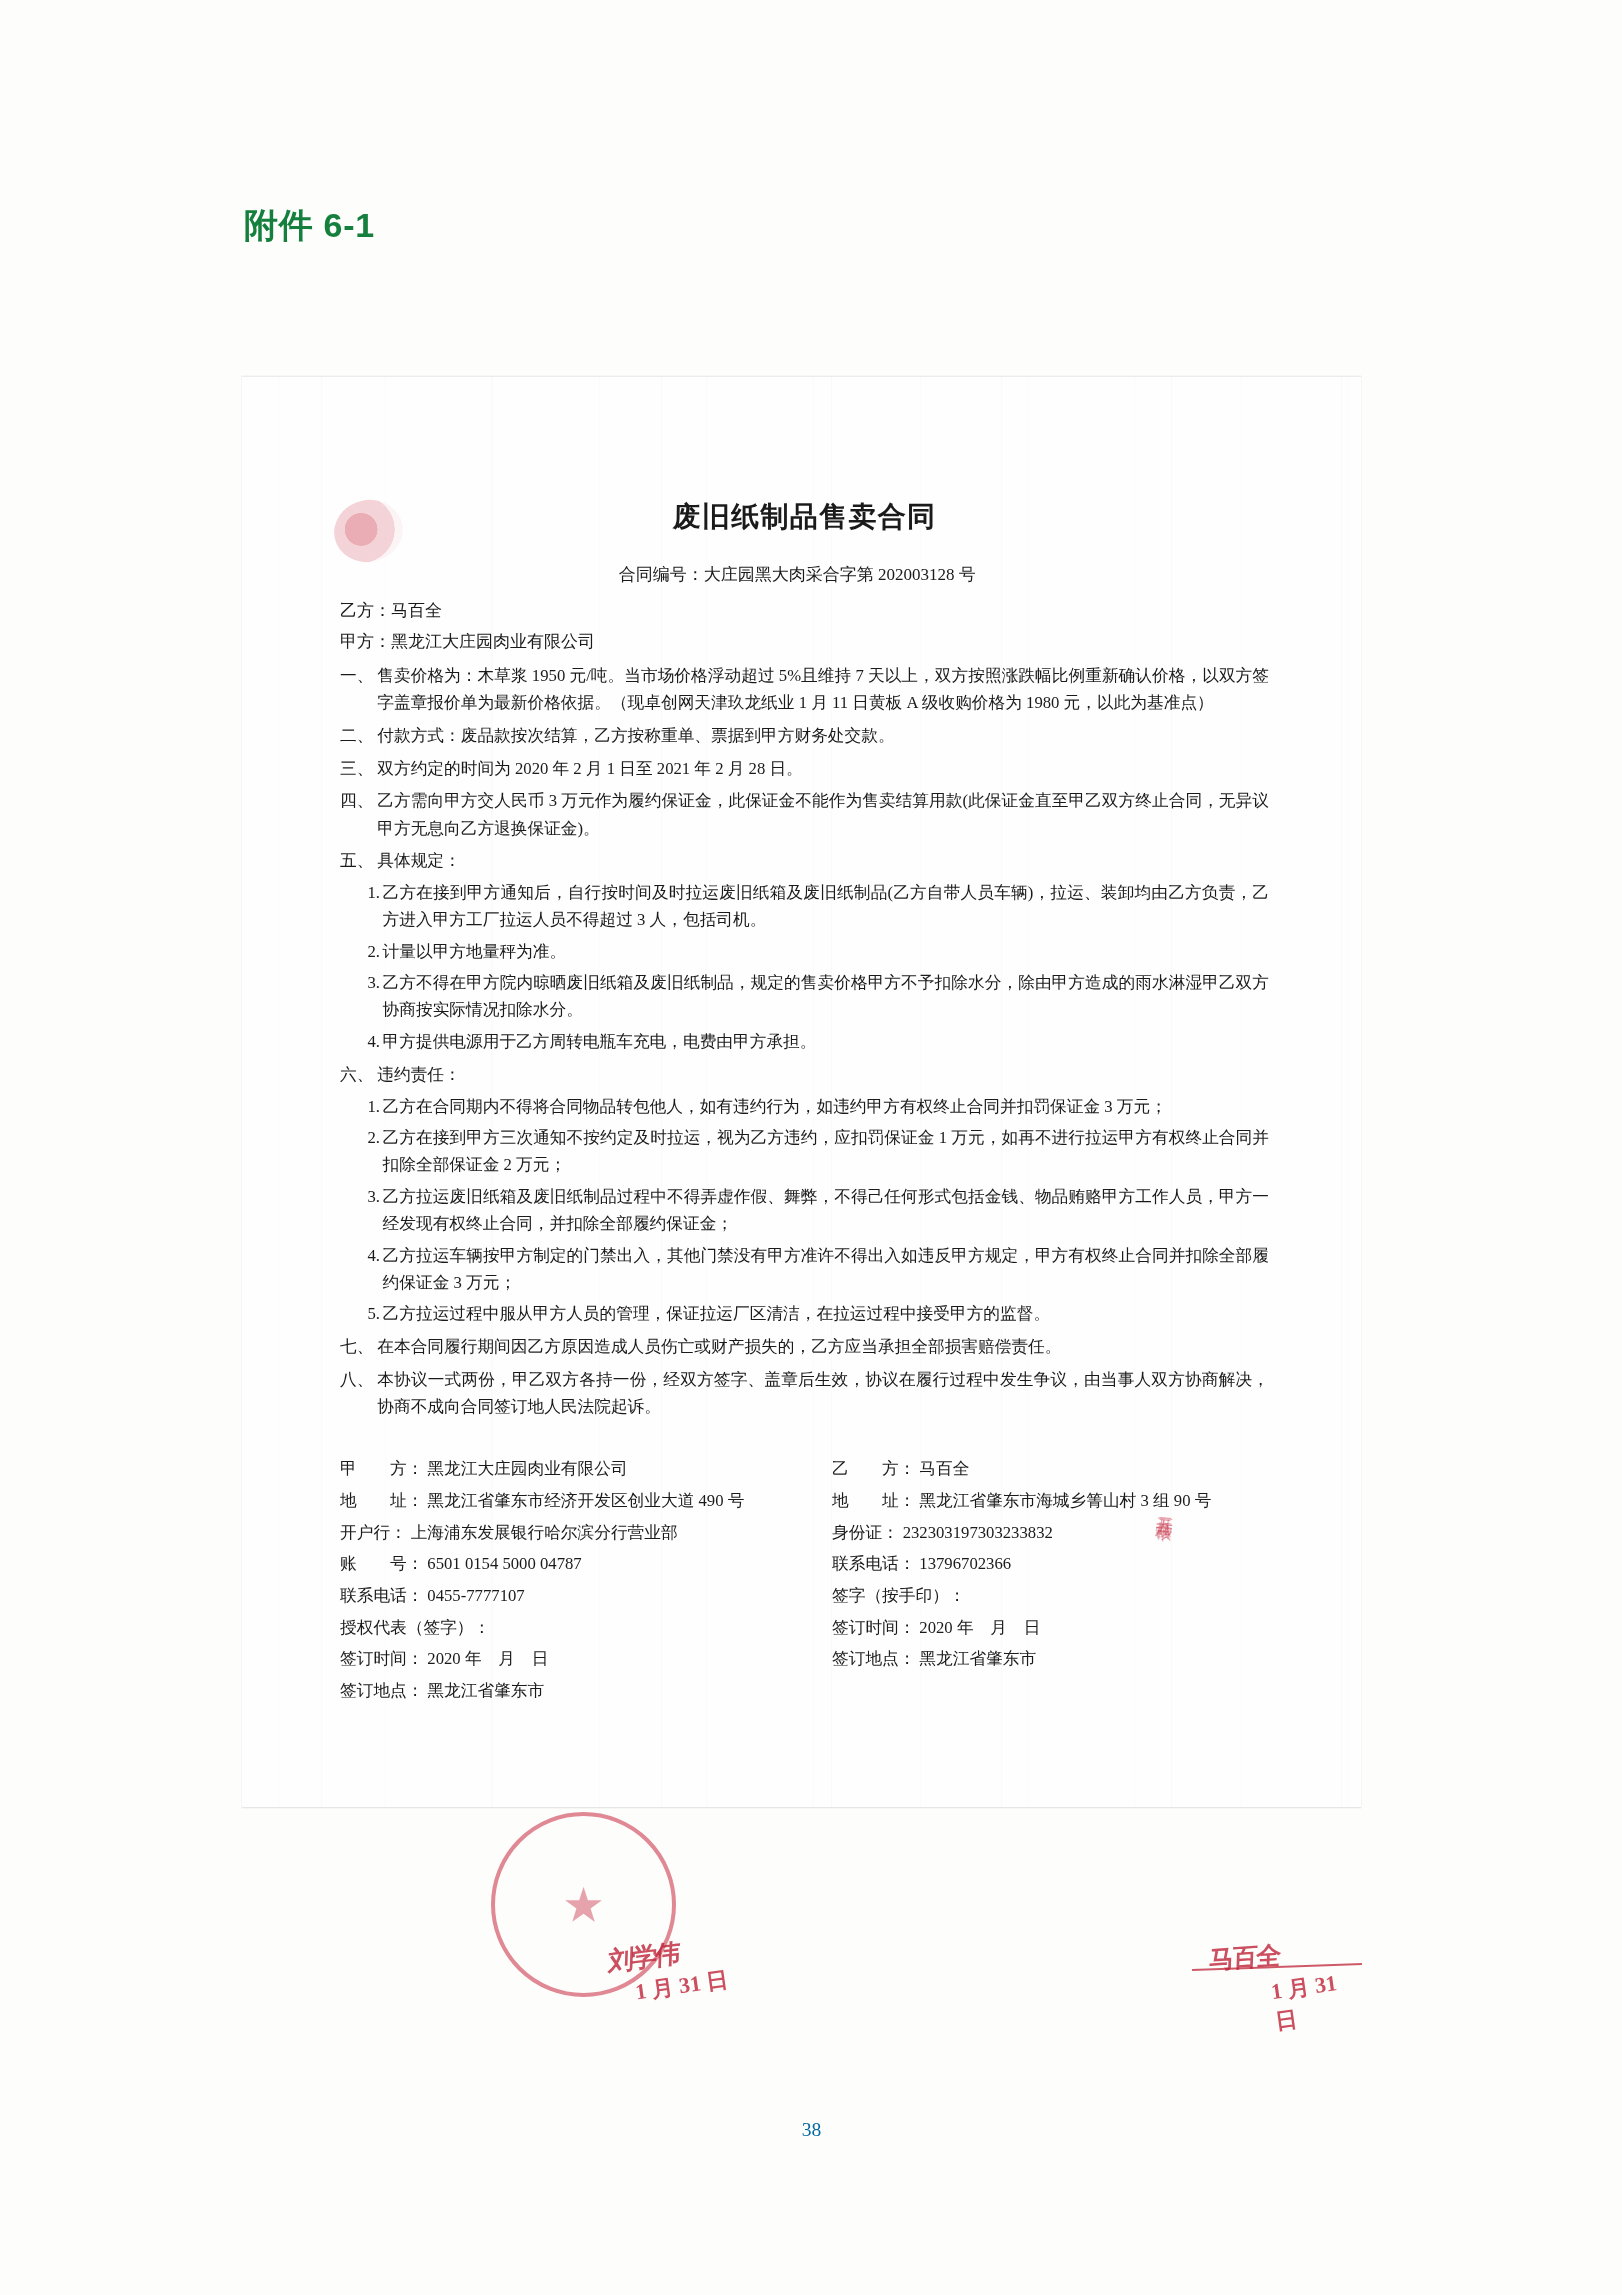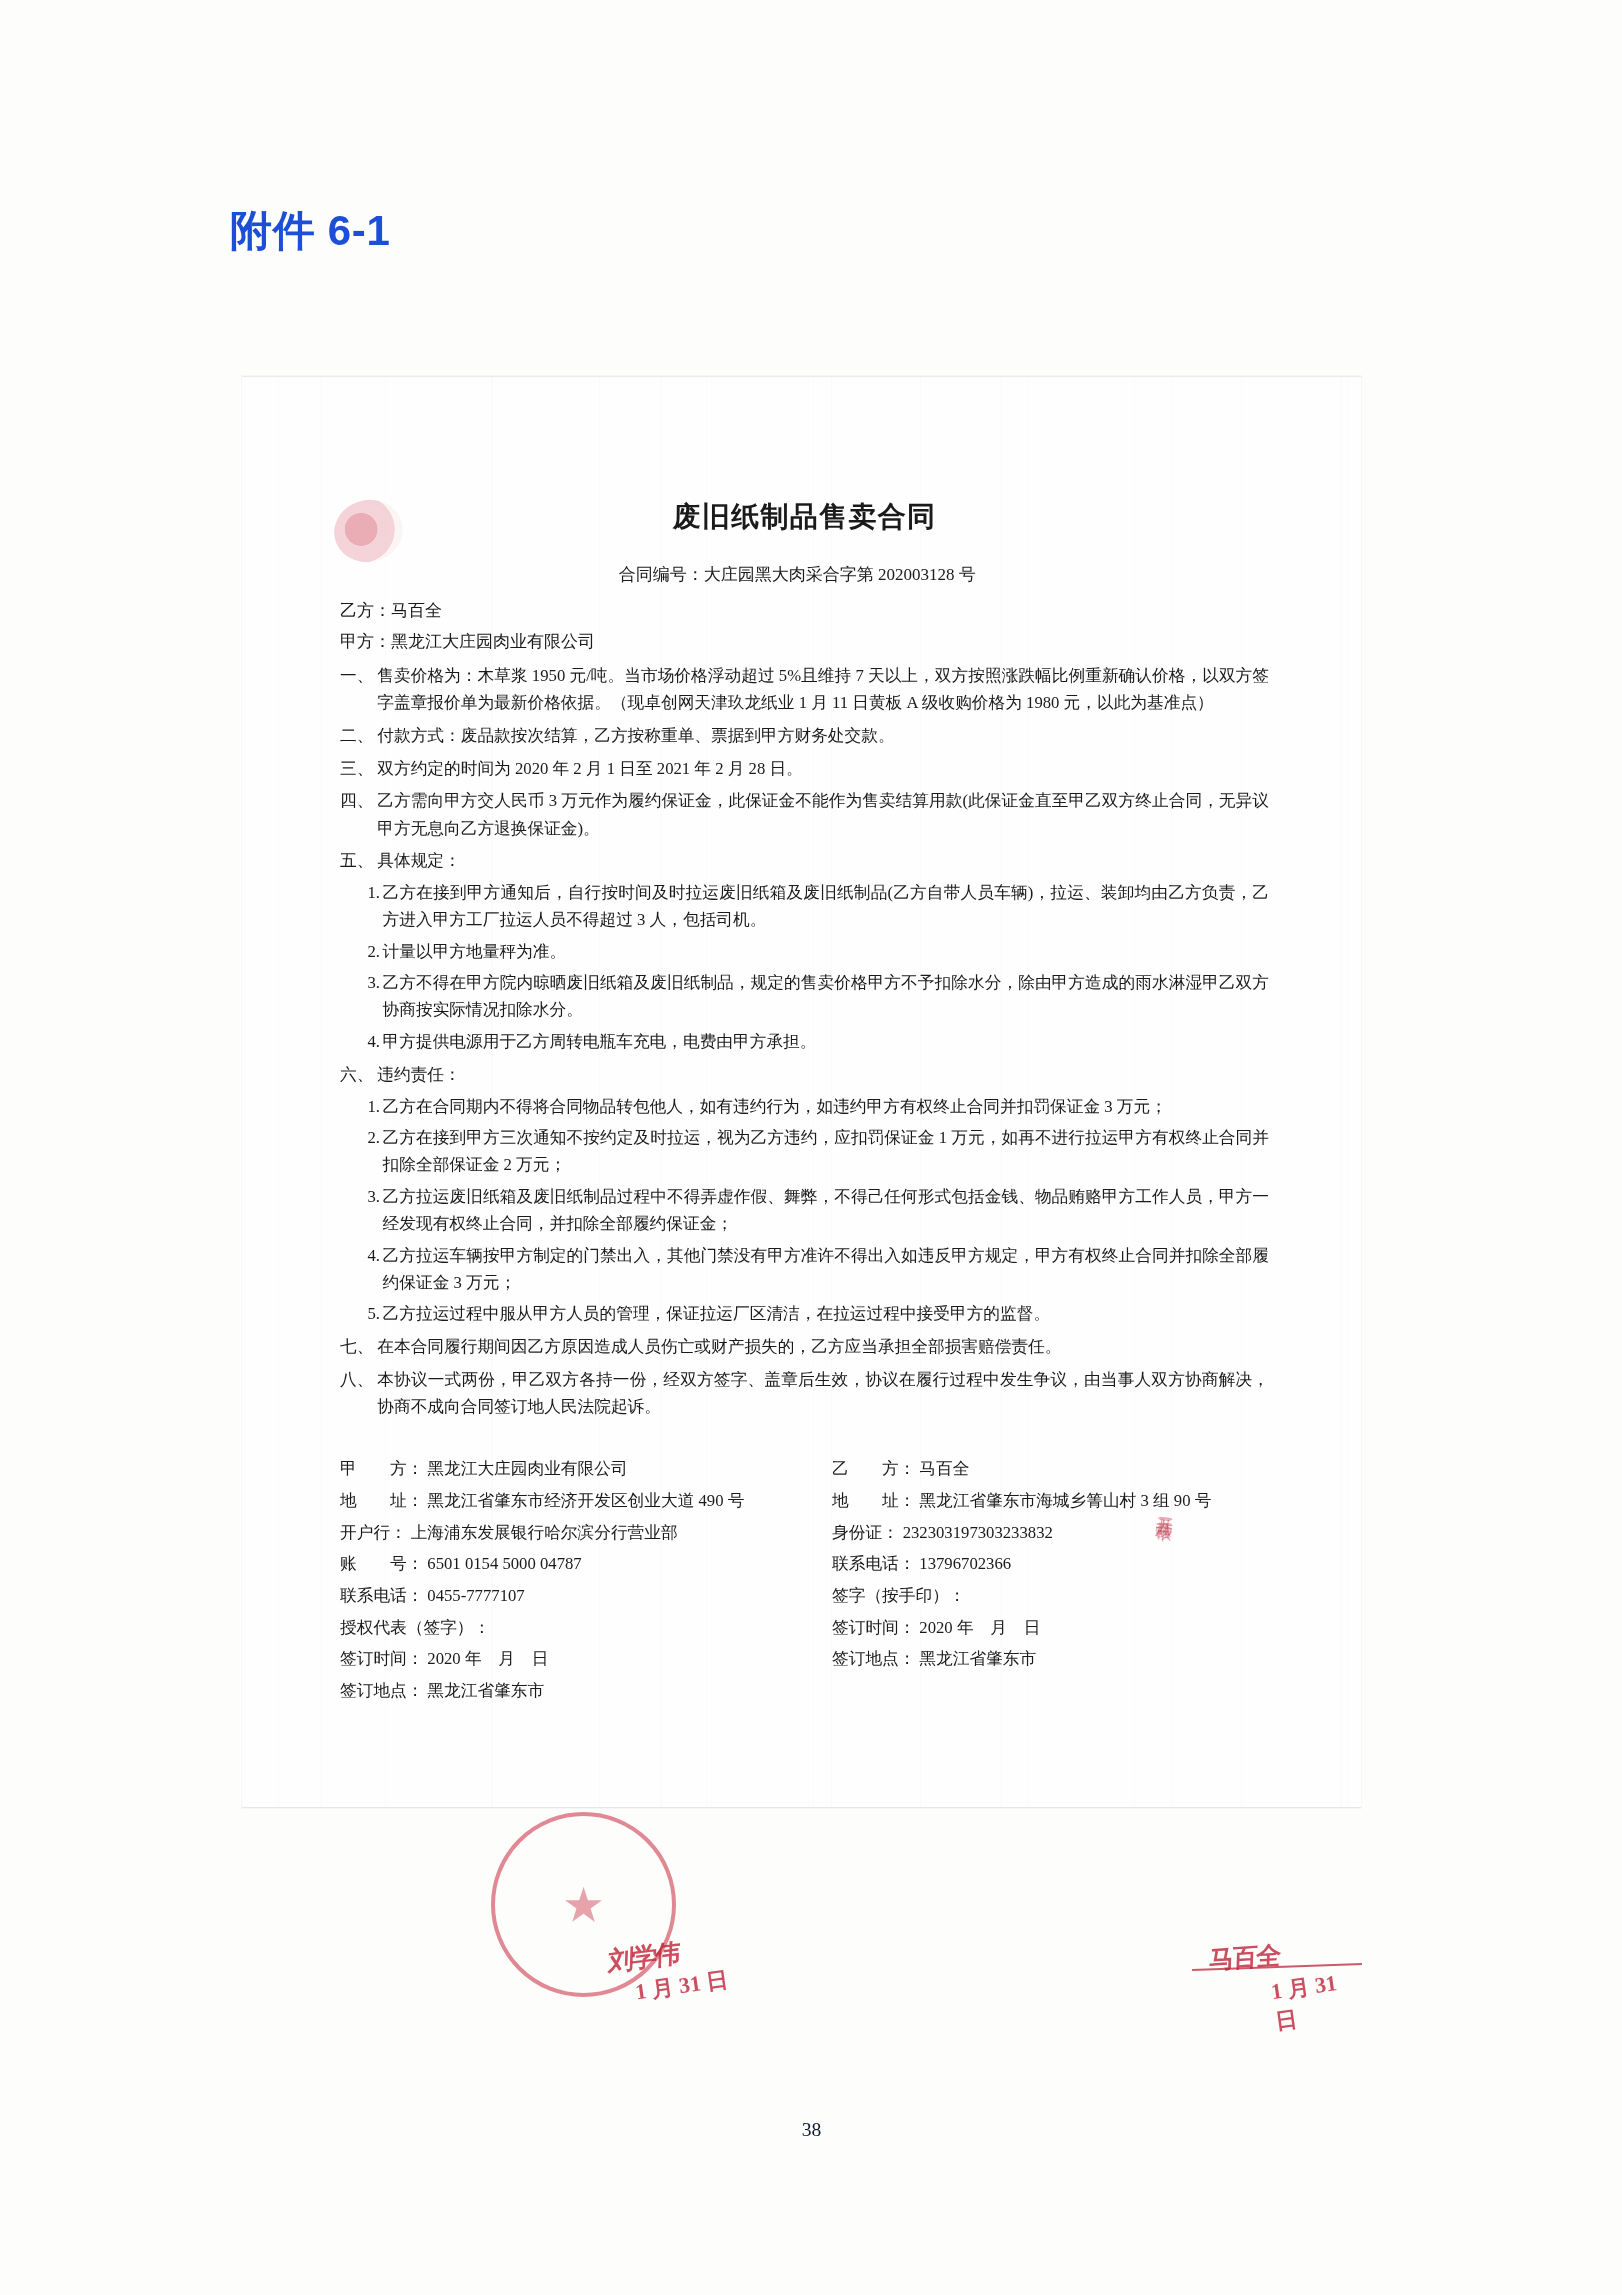"附件 6-1" .attachment-label { color: #1d4ed8 -> #15803d; font-size: 42px -> 34px; left: 230px -> 244px }
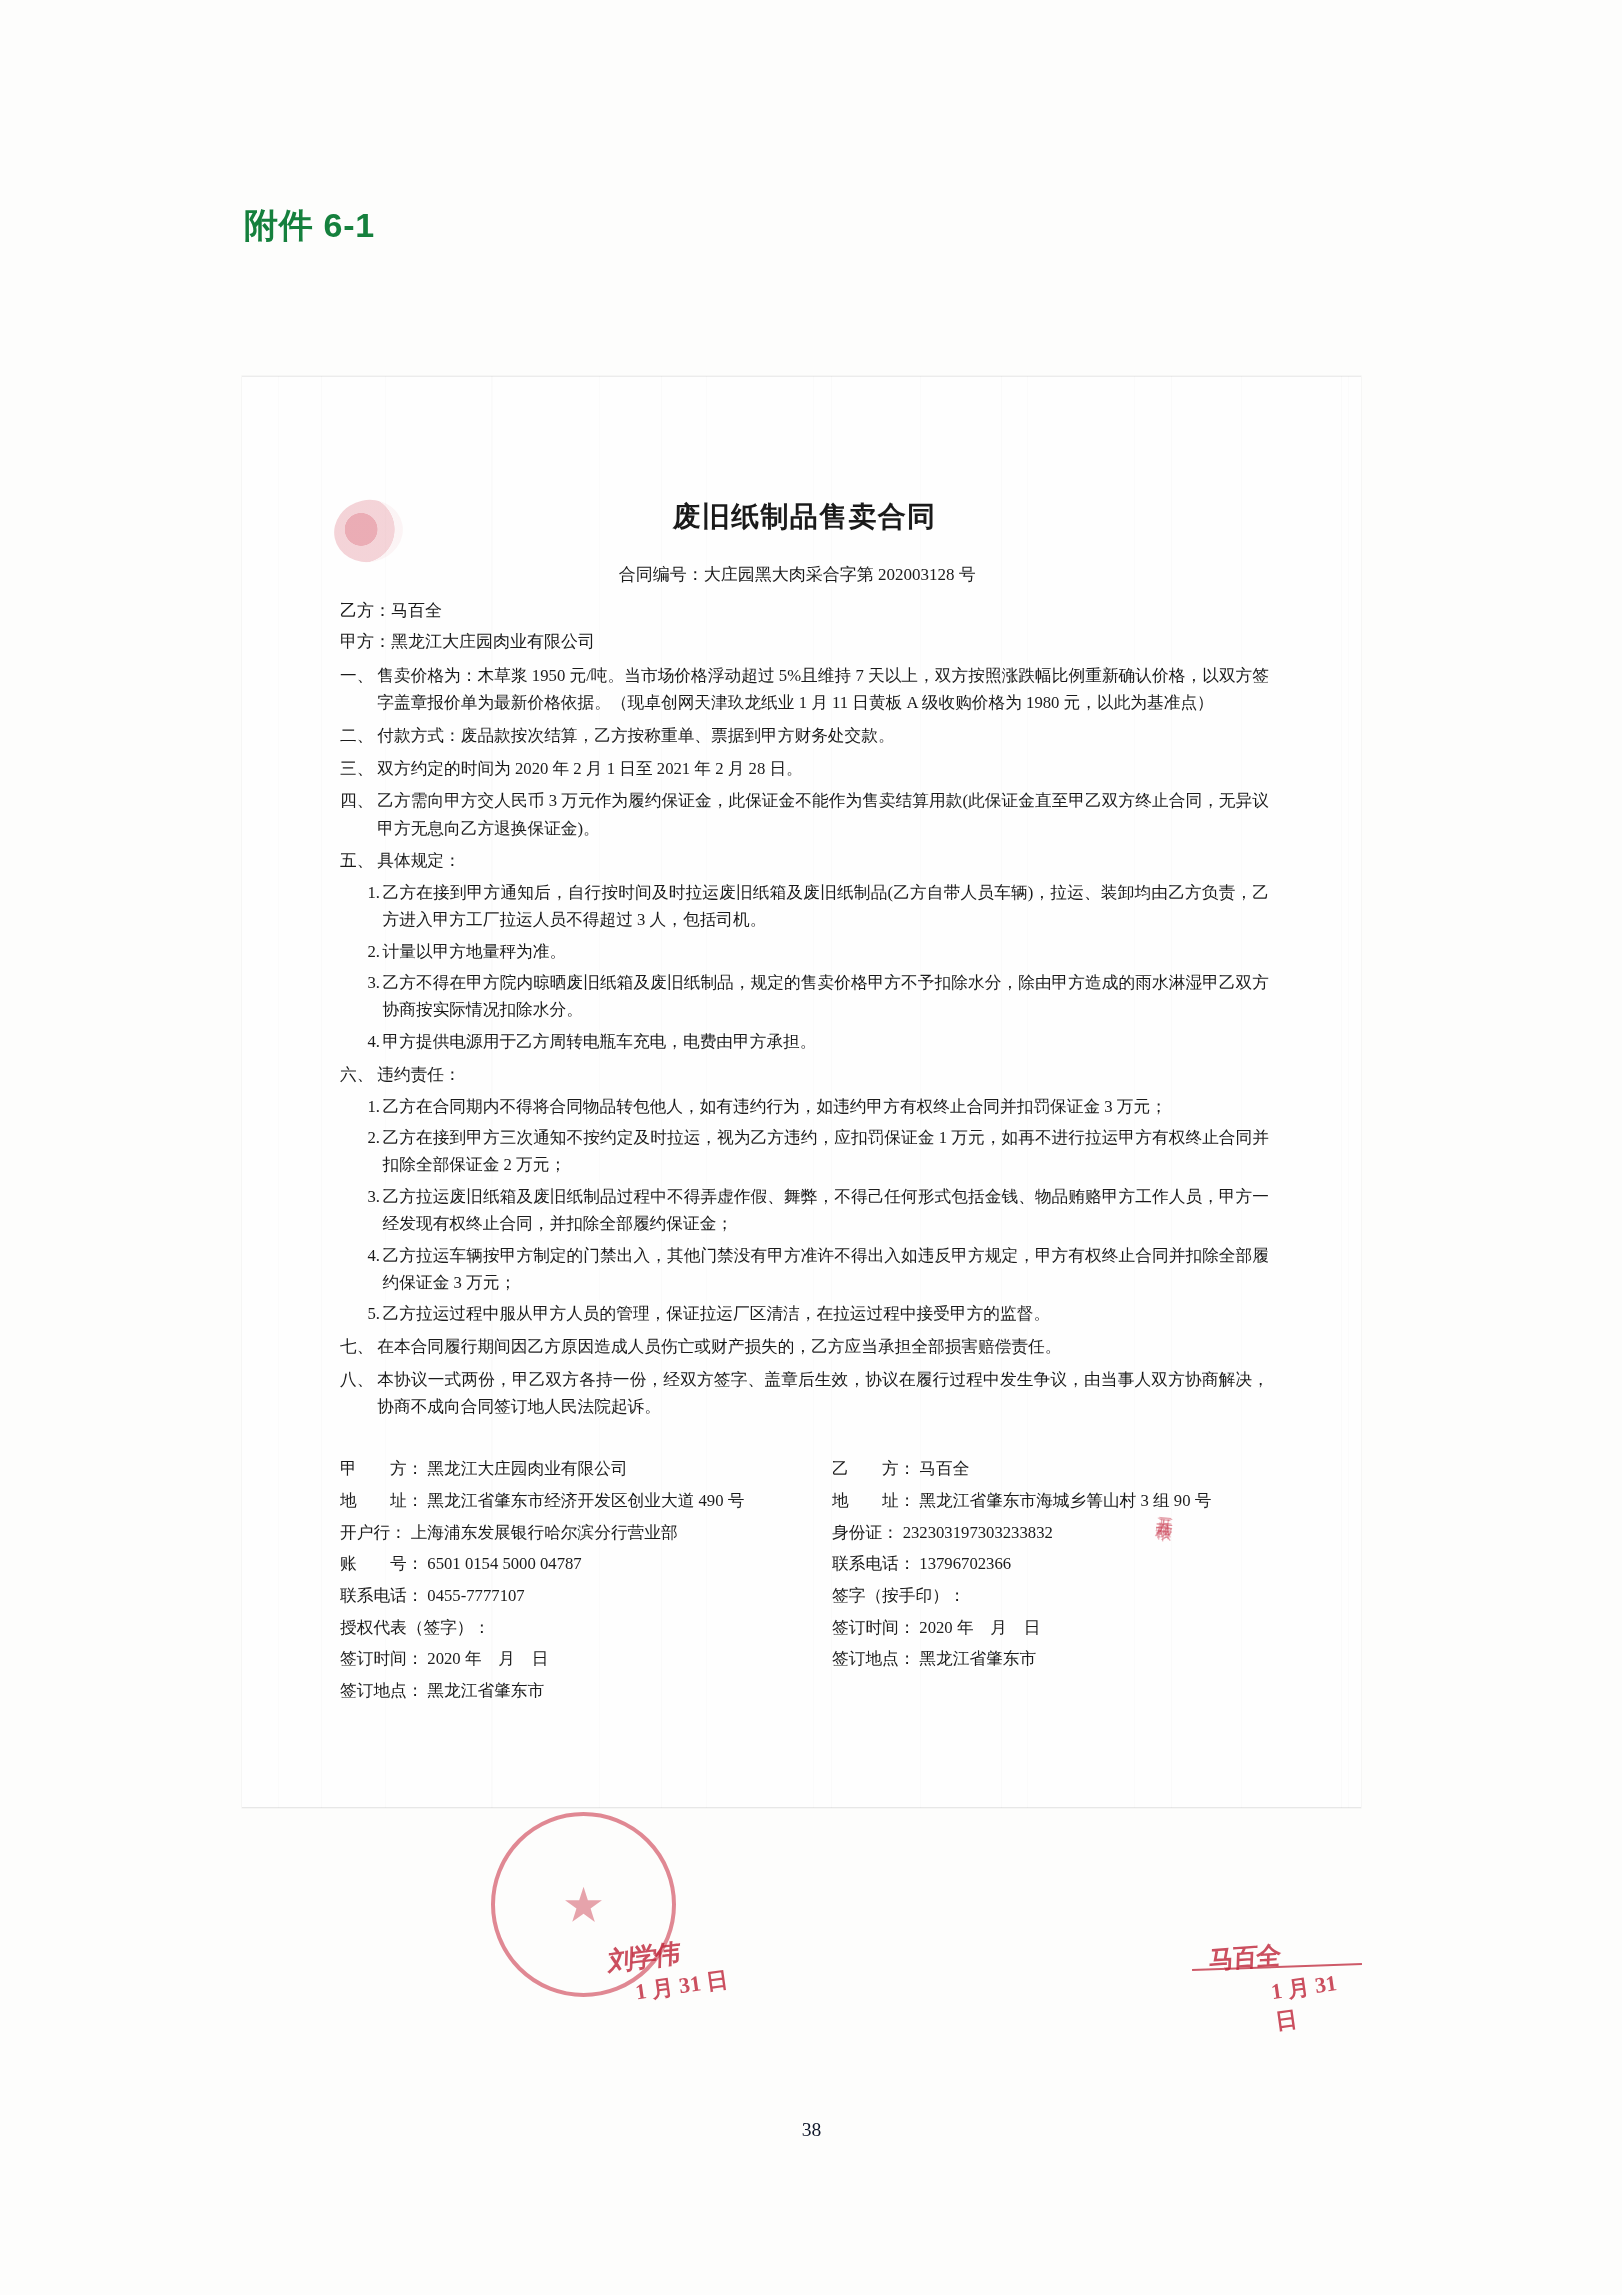"38" .page-number { color: #0f172a -> #0369a1 }
